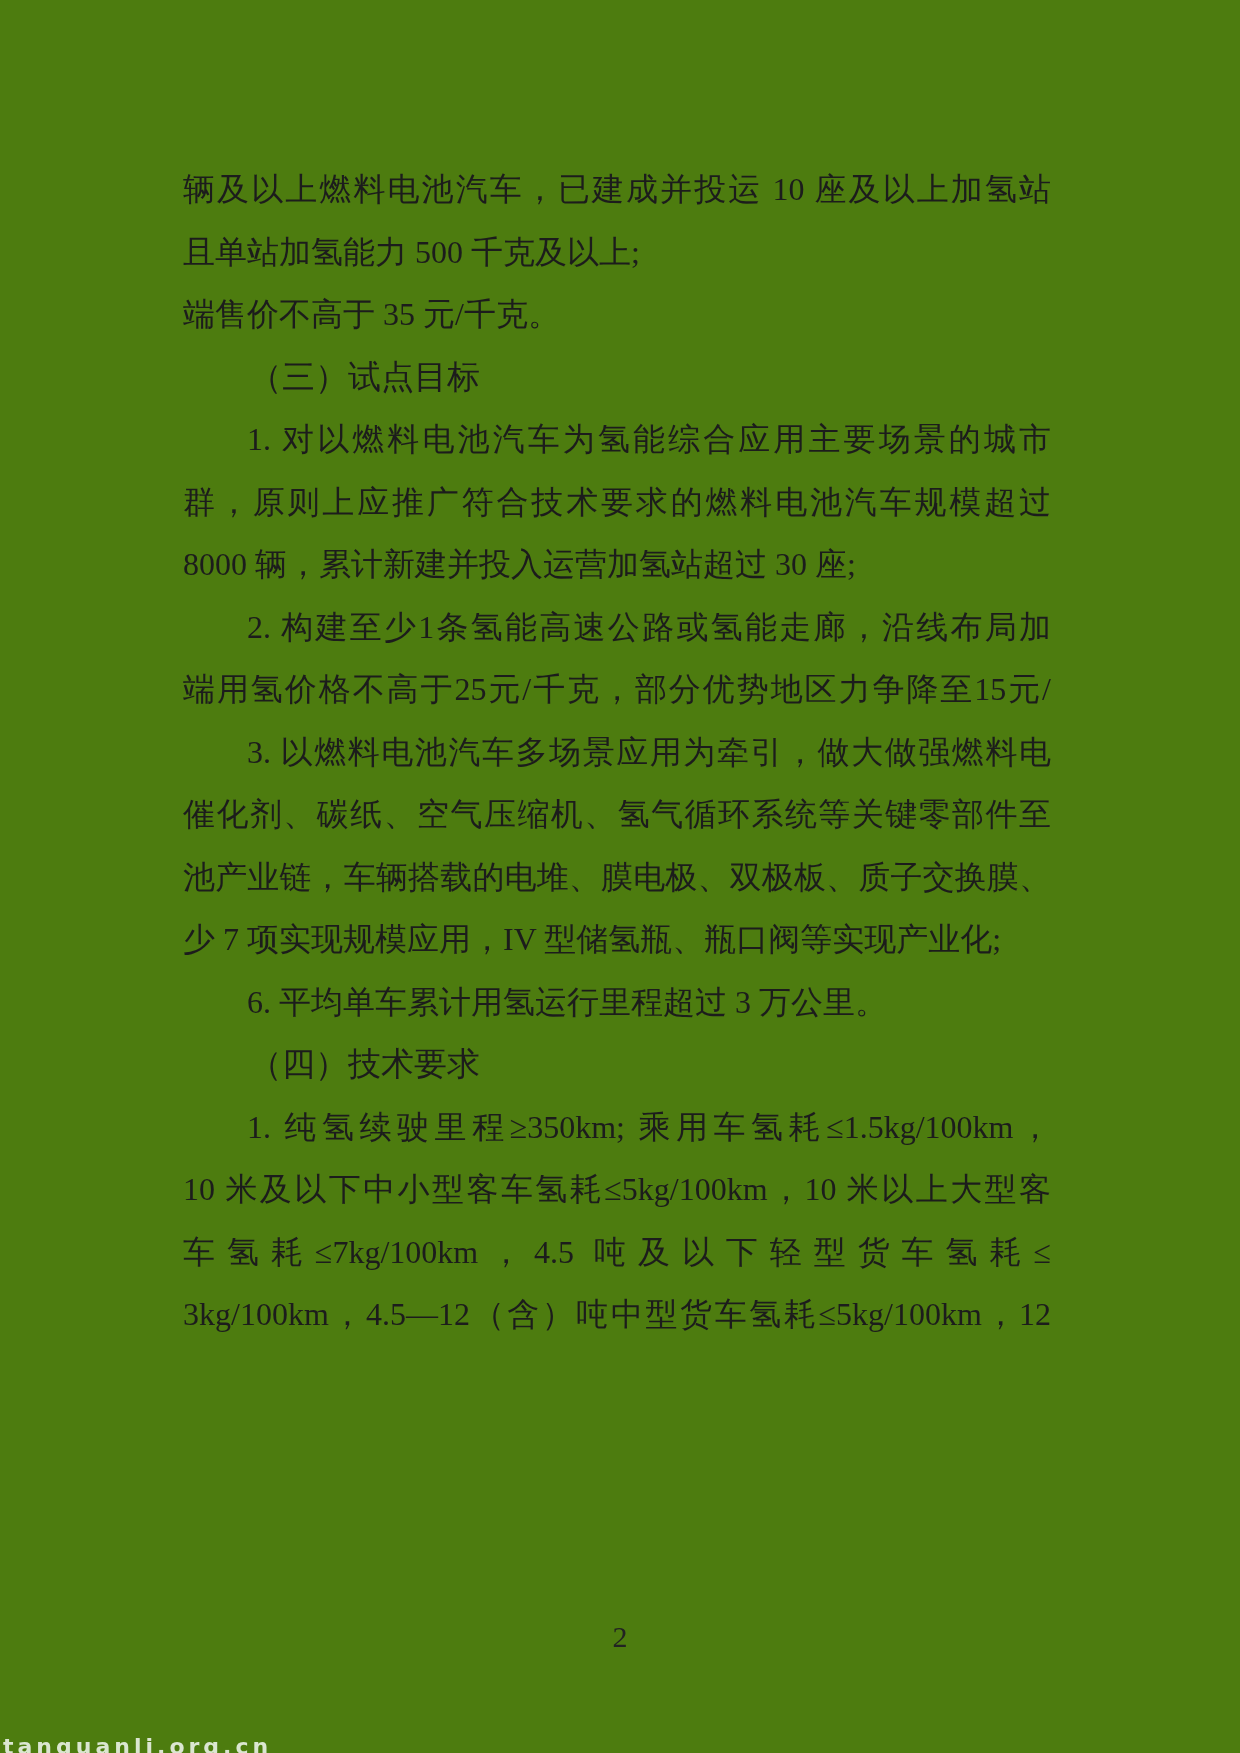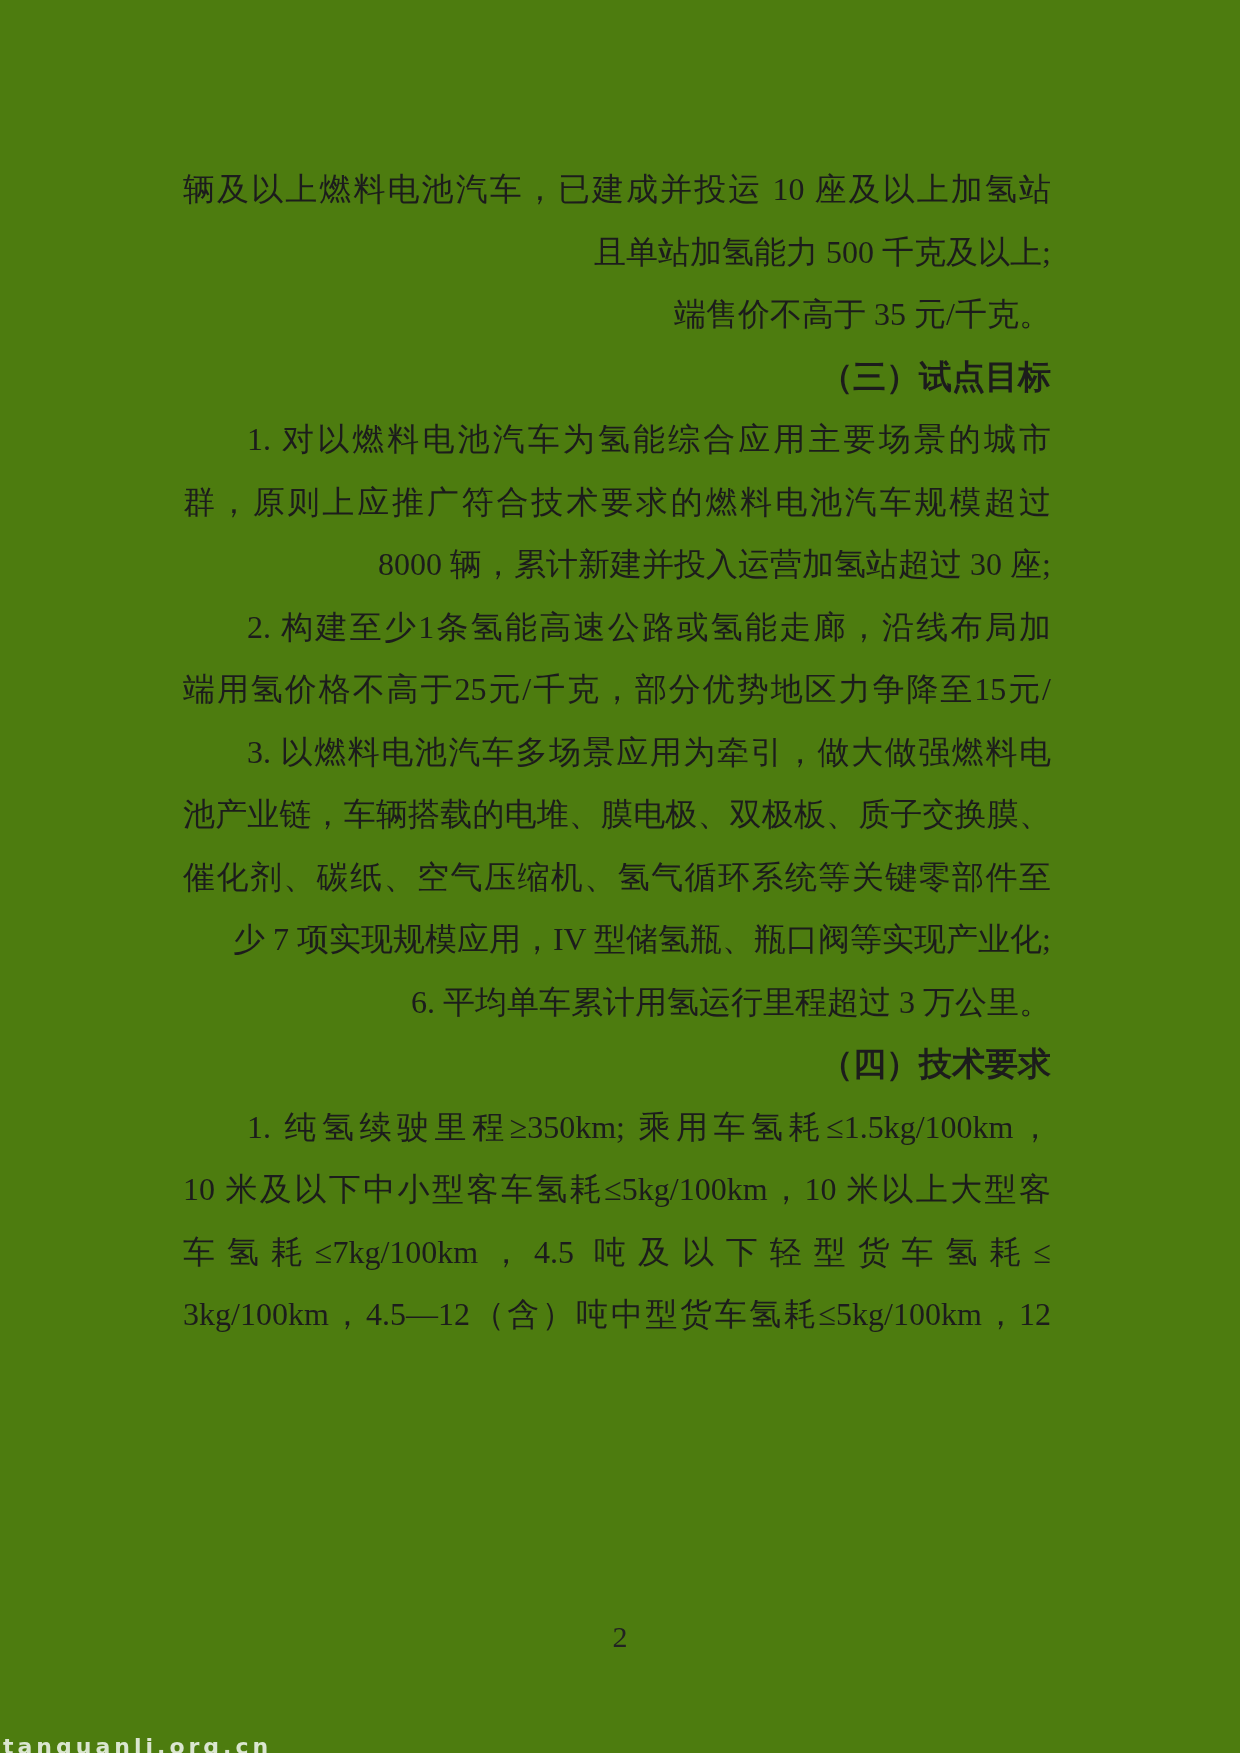"且单站加氢能力 500 千克及以上;" .line { text-align: right -> left }
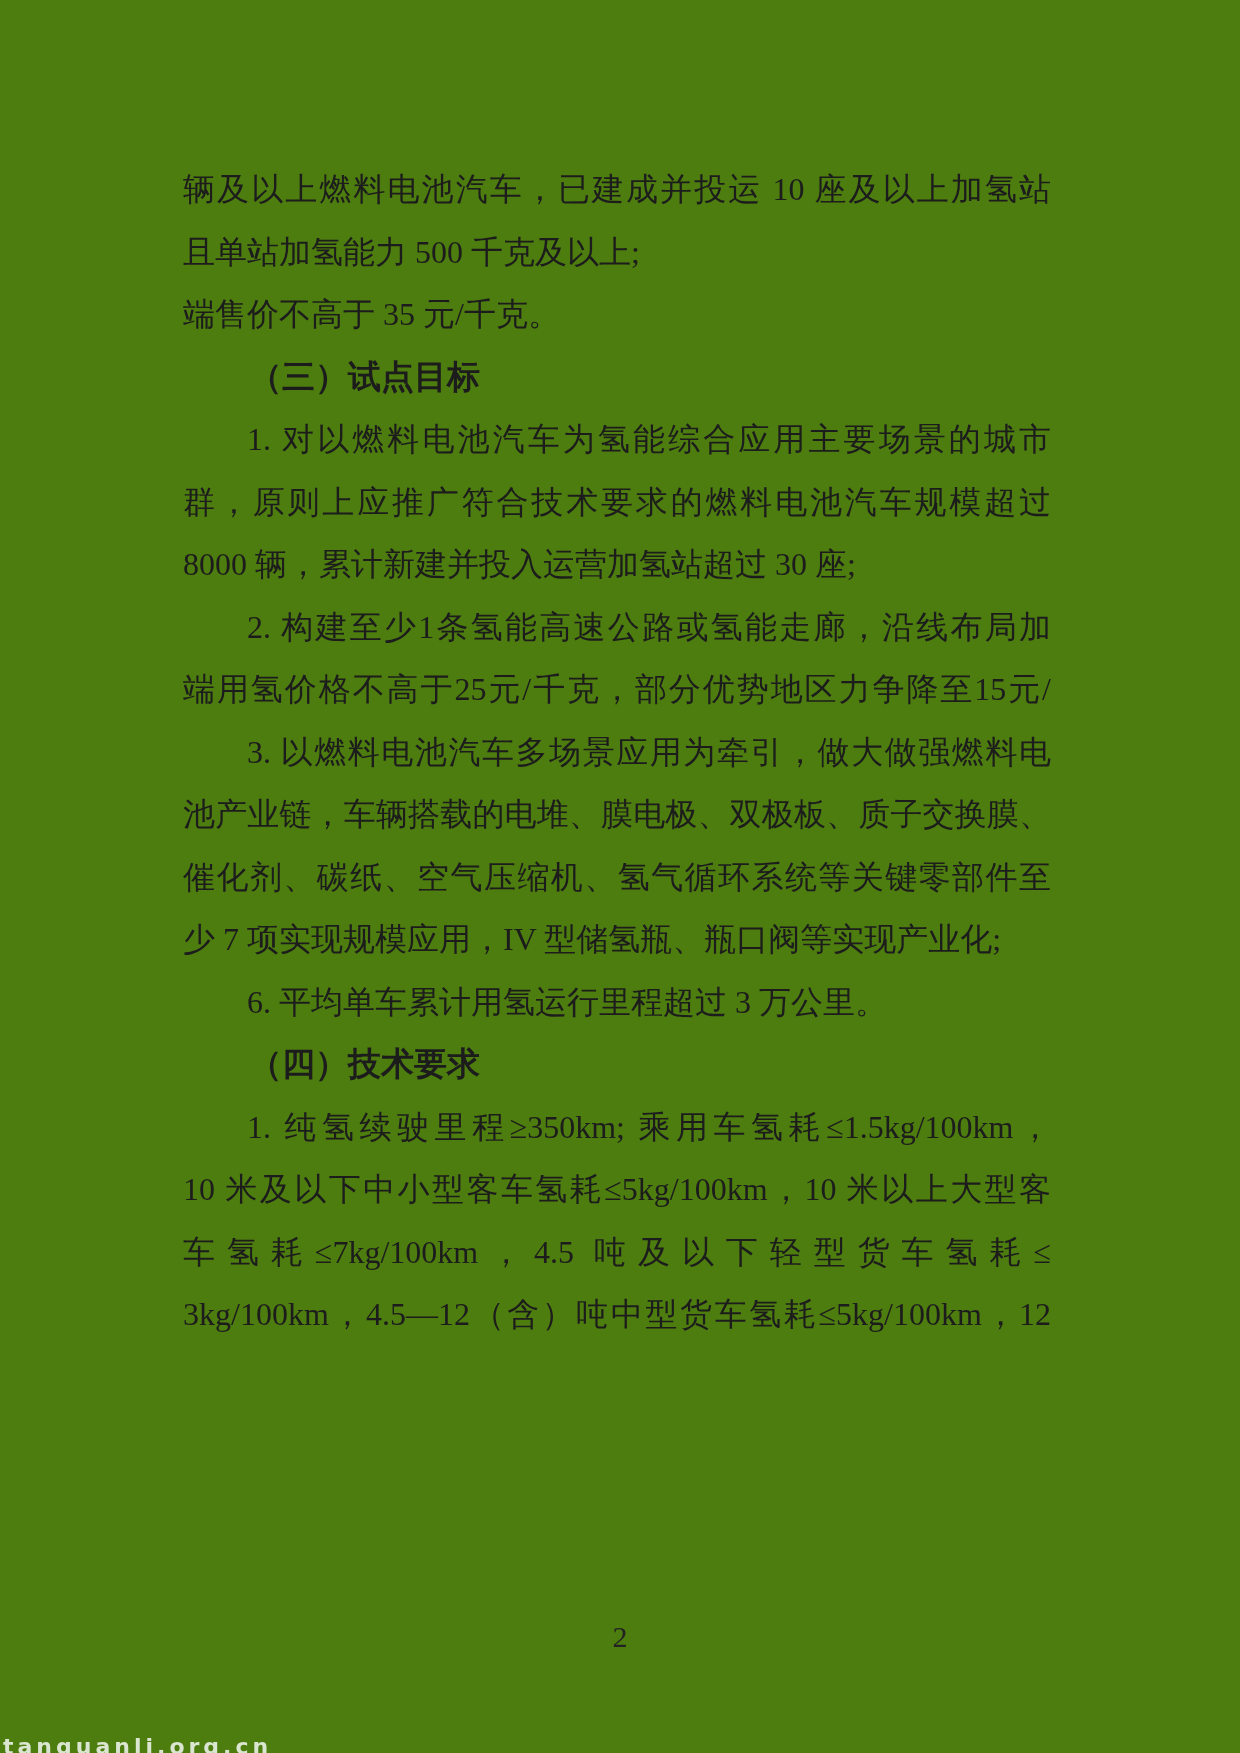"（三）试点目标" .heading { font-weight: bold -> normal }
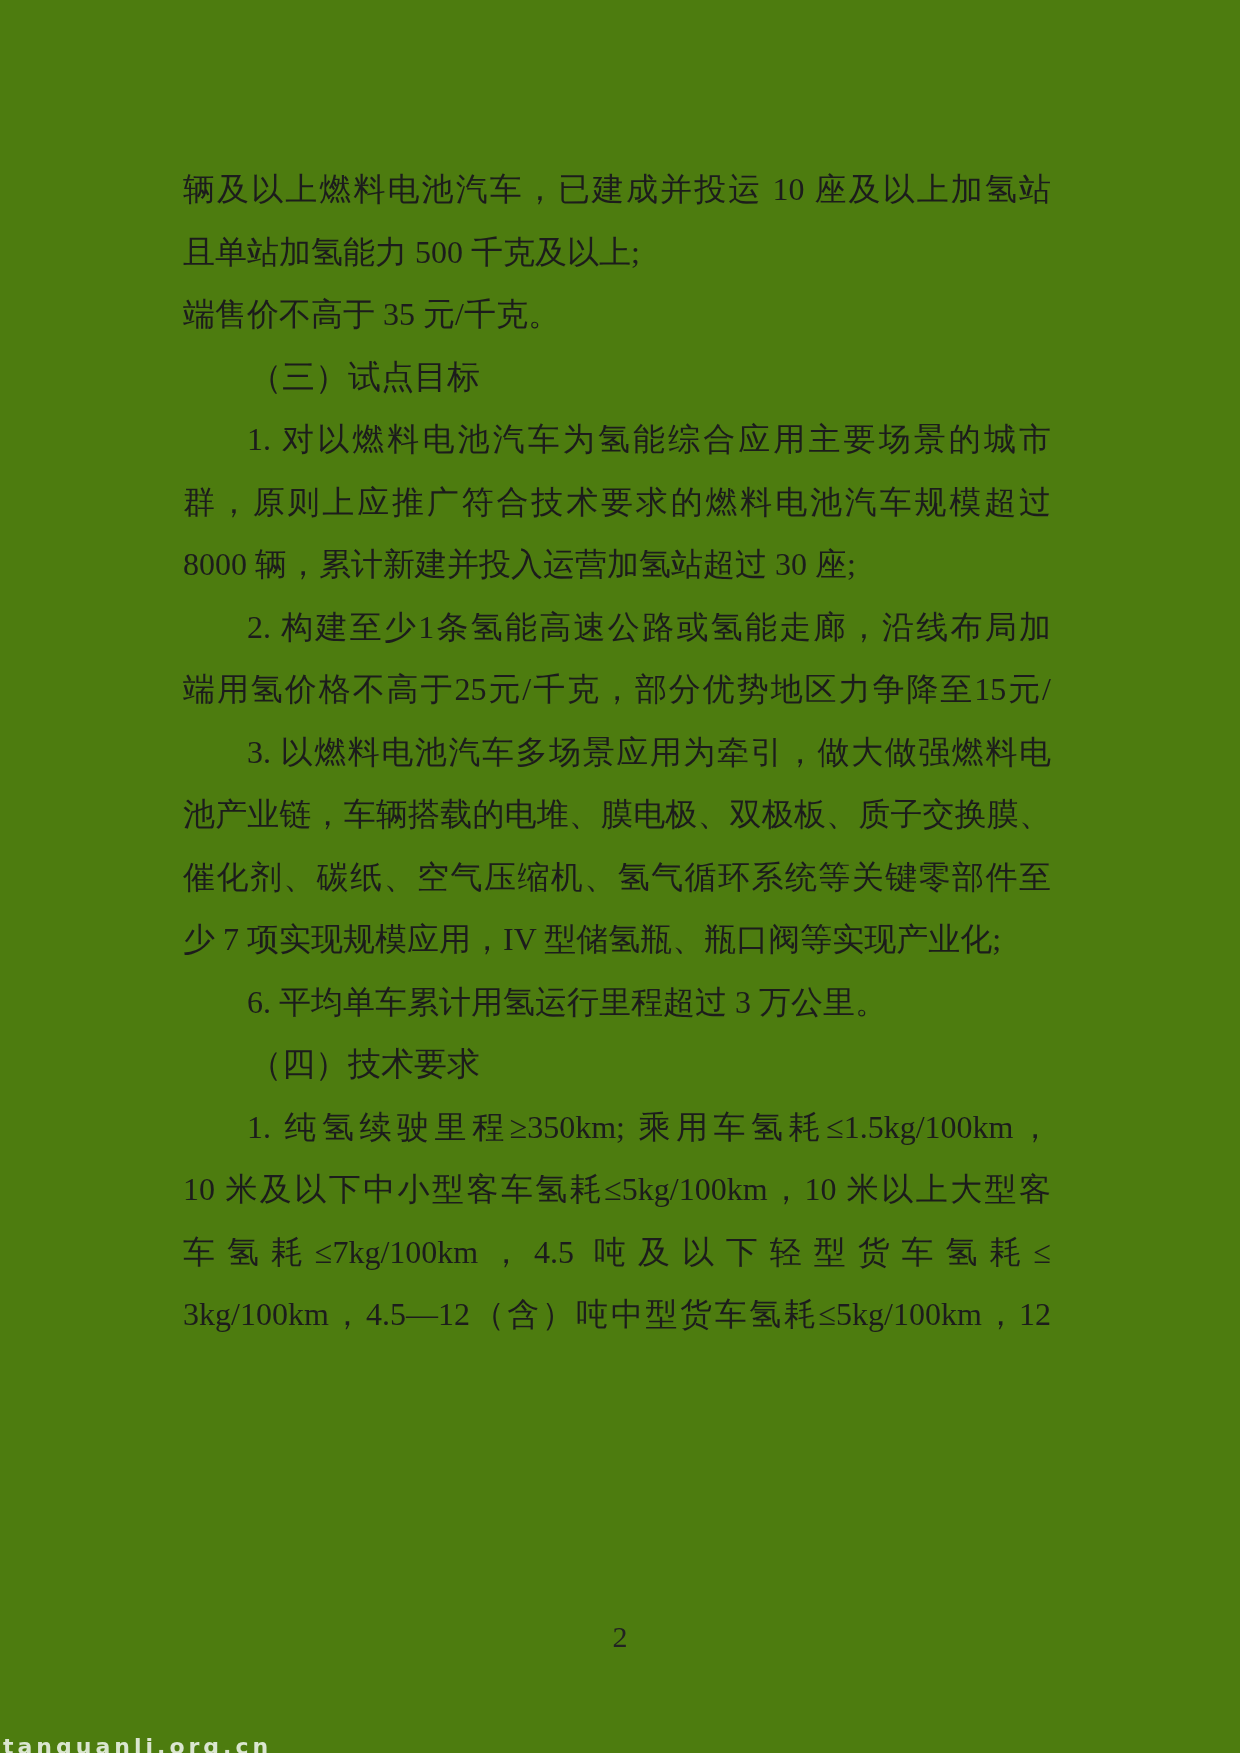"池产业链，车辆搭载的电堆、膜电极、双极板、质子交换膜、" div.line { order: before "催化剂、碳纸、空气压缩机、氢气循环系统等关键零部件至" -> after "催化剂、碳纸、空气压缩机、氢气循环系统等关键零部件至" }
